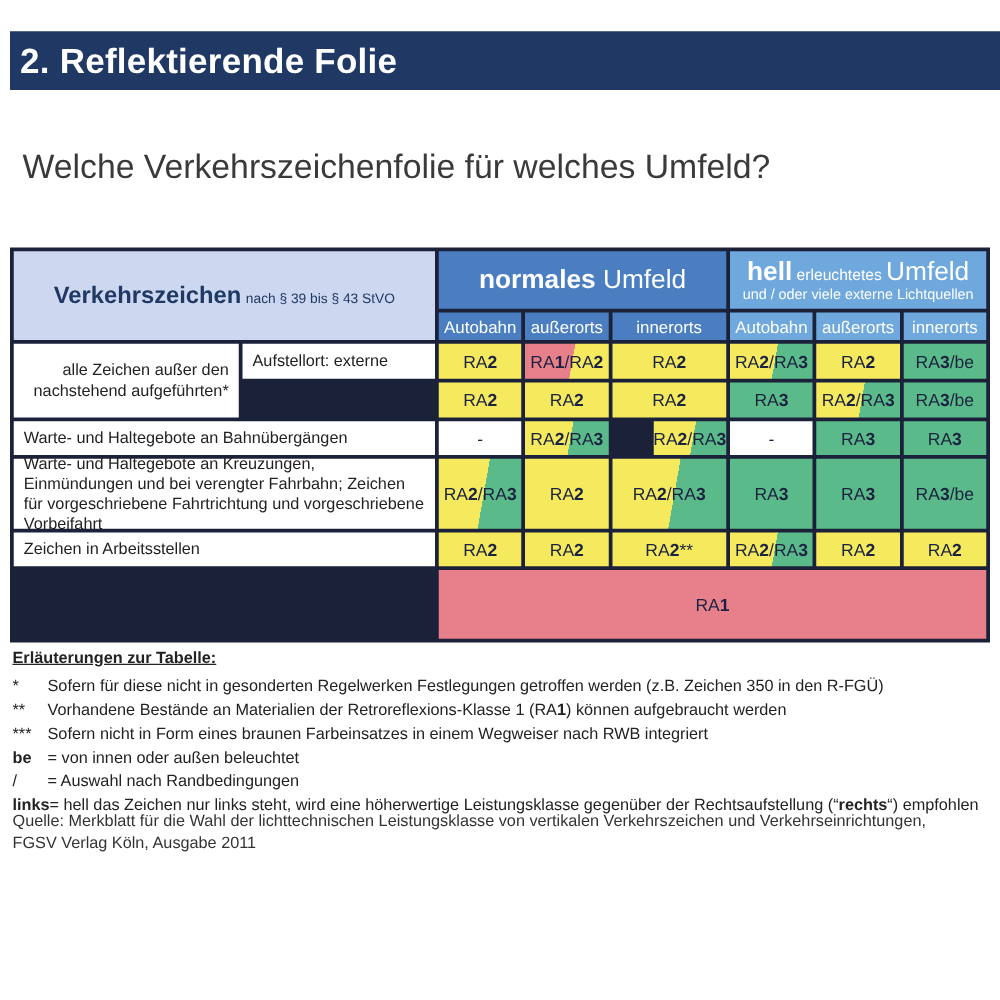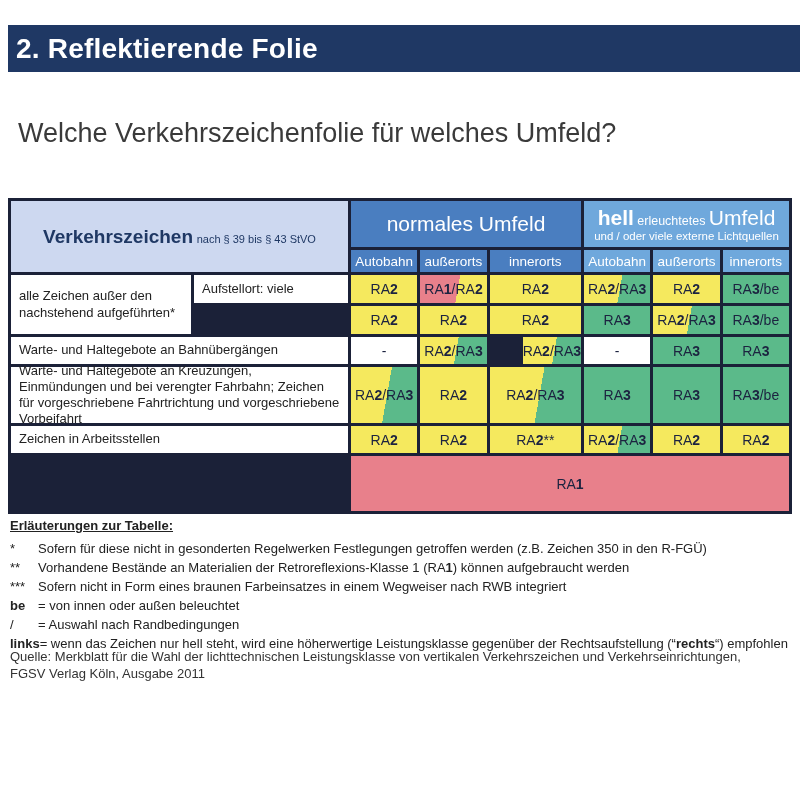"normales" span { font-weight: normal -> bold }
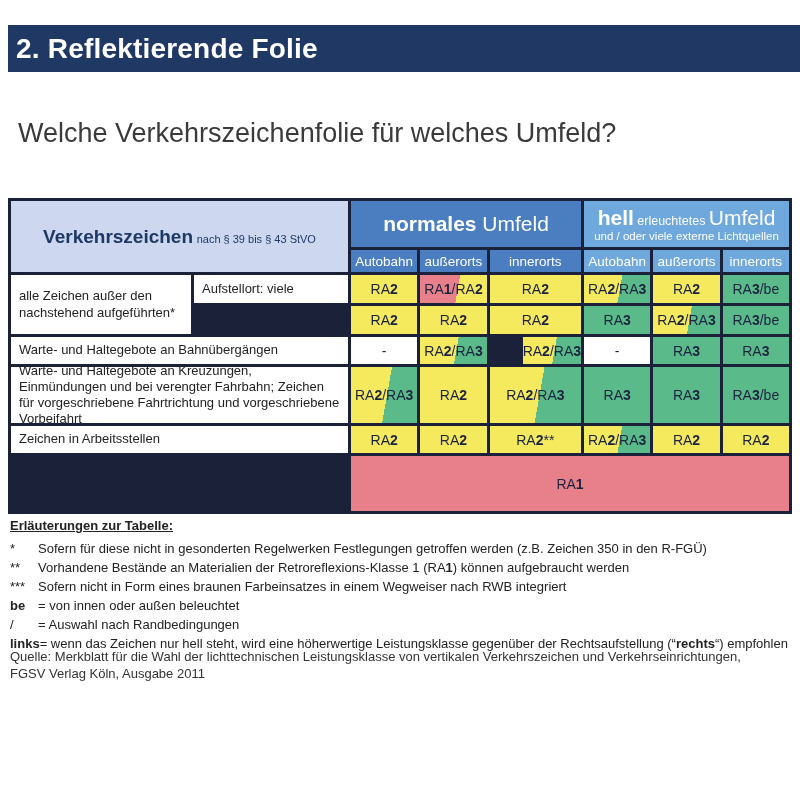"alle Zeichen außer den nachstehend" div.c { text-align: none -> right }
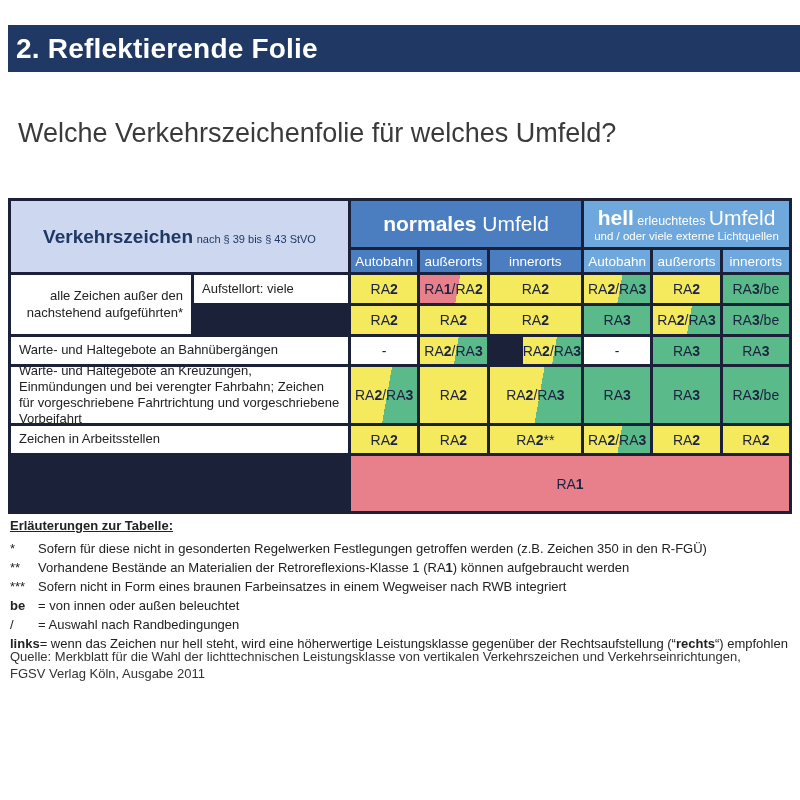"Aufstellort: viele" div.c { text: viele -> externe }
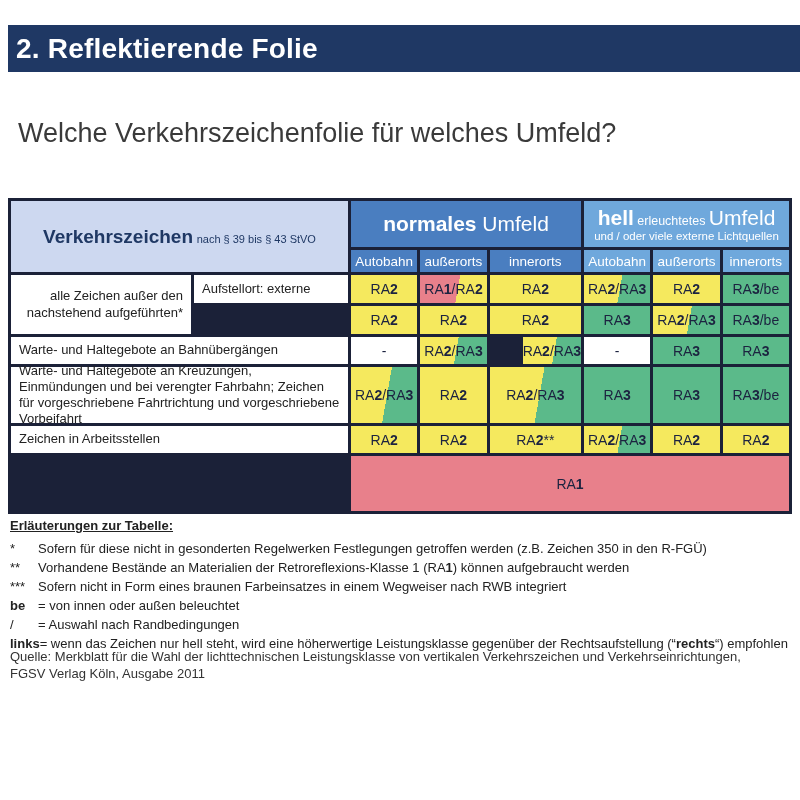"= wenn das Zeichen nur" span { text: wenn das Zeichen nur hell -> hell das Zeichen nur links }
